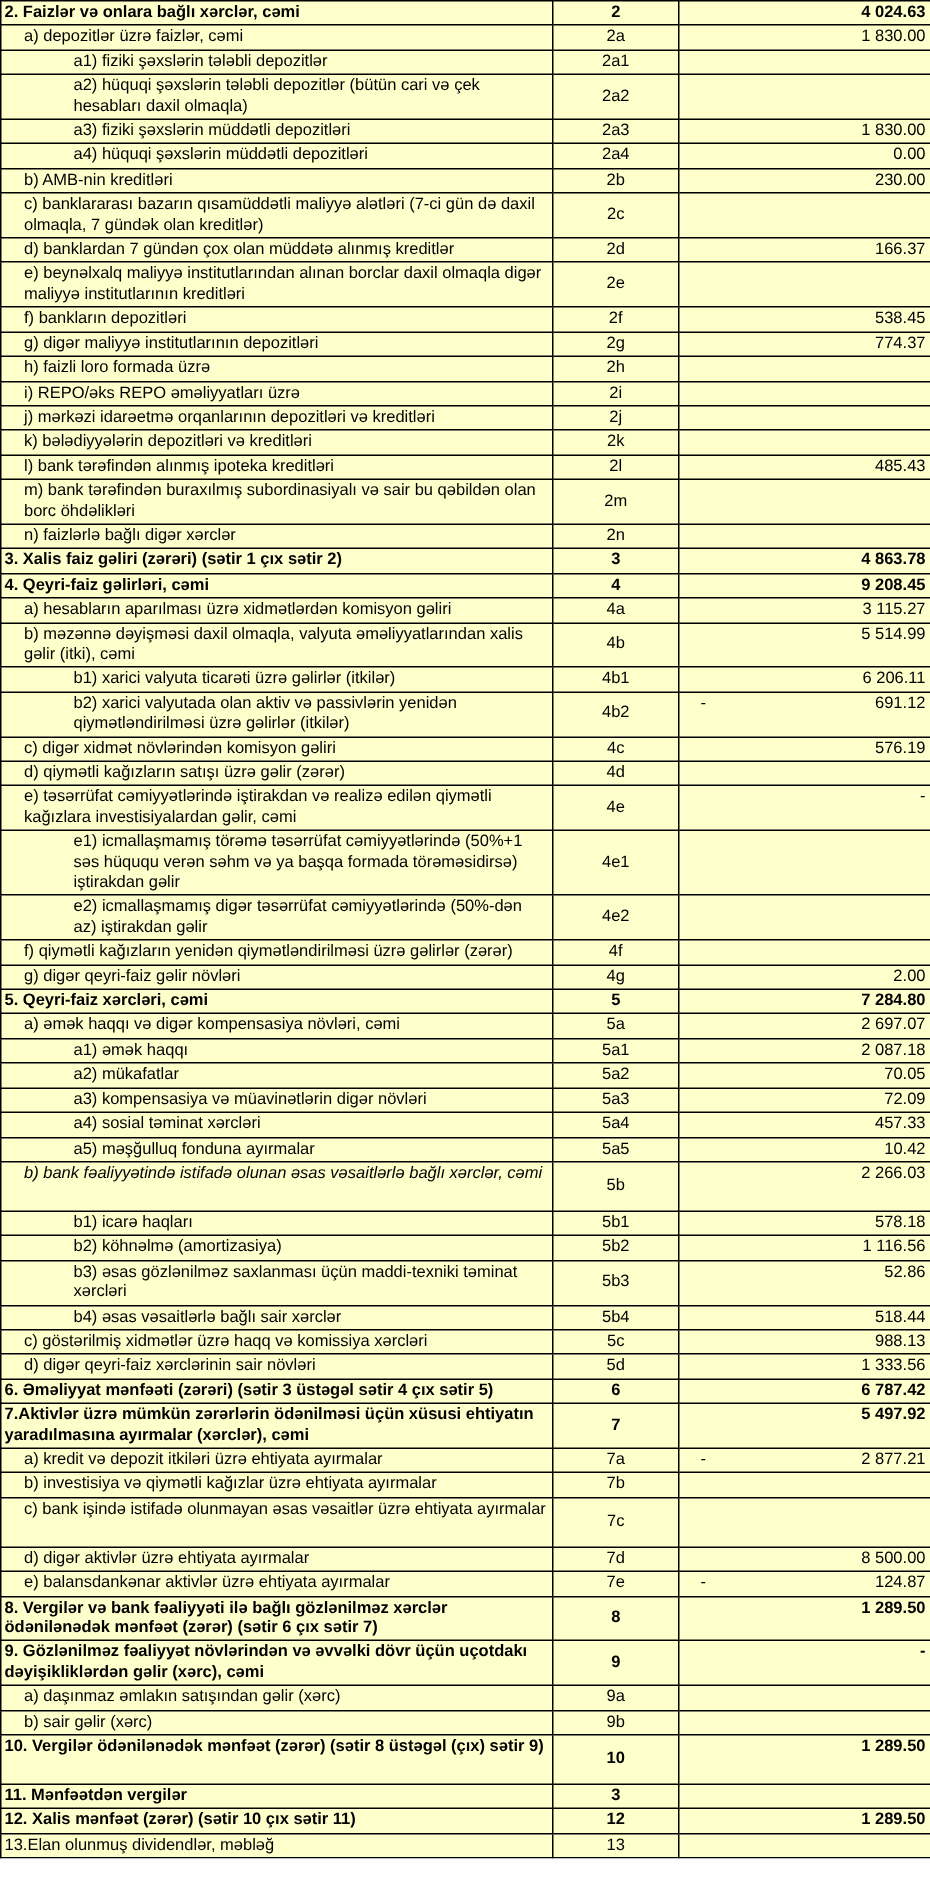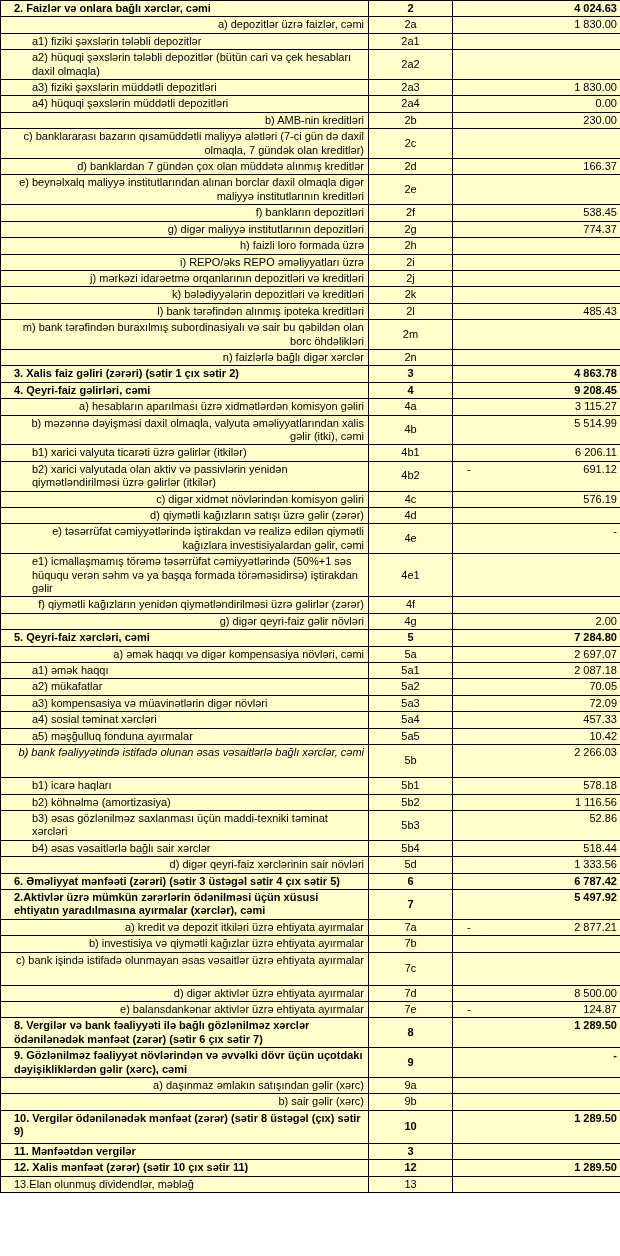"2. Faizlər və onlara bağlı" td.desc.indent-0 { padding-left: 13px -> 2px }
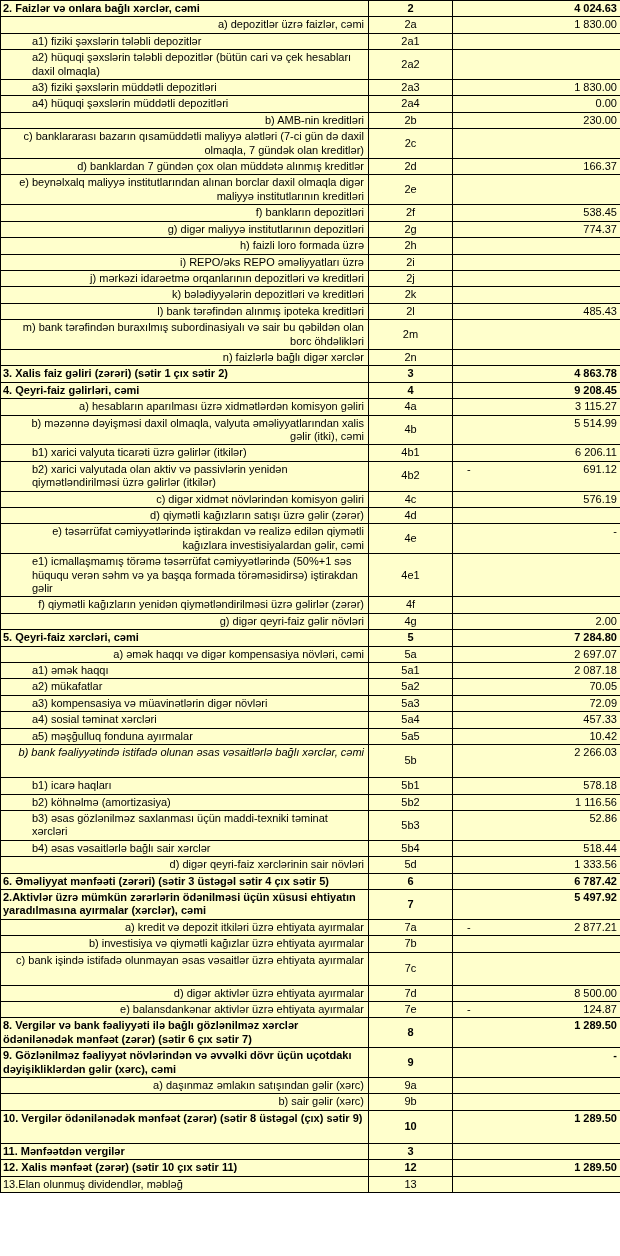"a) depozitlər üzrə faizlər, cəmi" td.desc.indent-1 { text-align: right -> none }
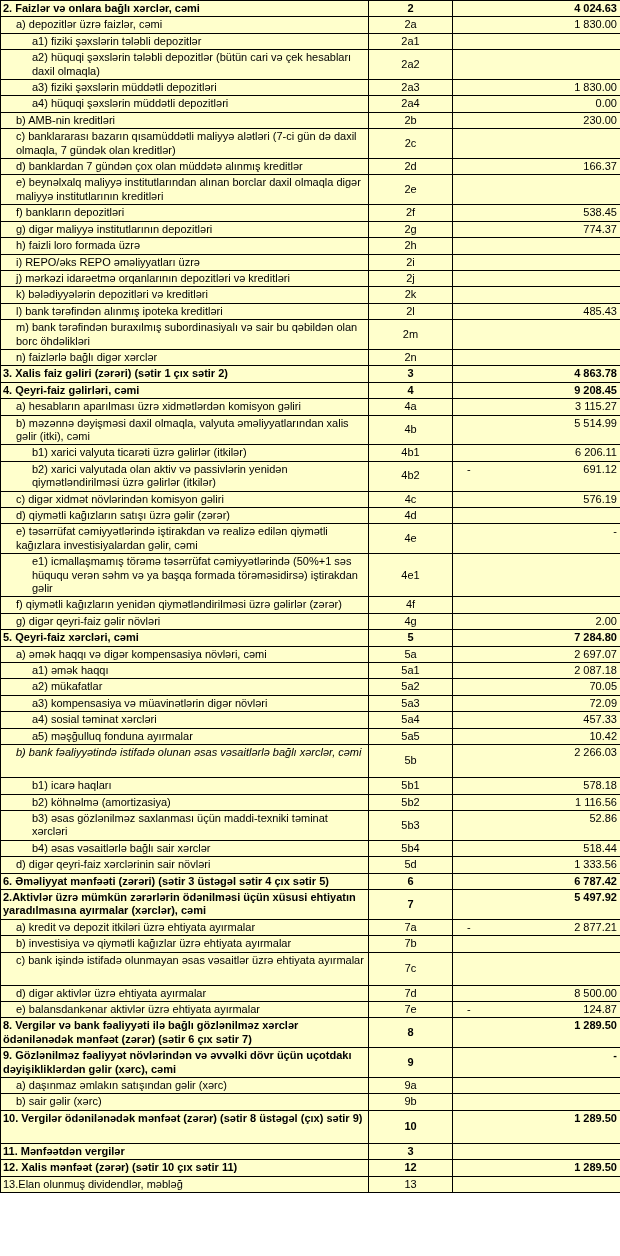"a1) fiziki şəxslərin tələbli depozitlər" td.desc.indent-2 { padding-left: 31px -> 48px }
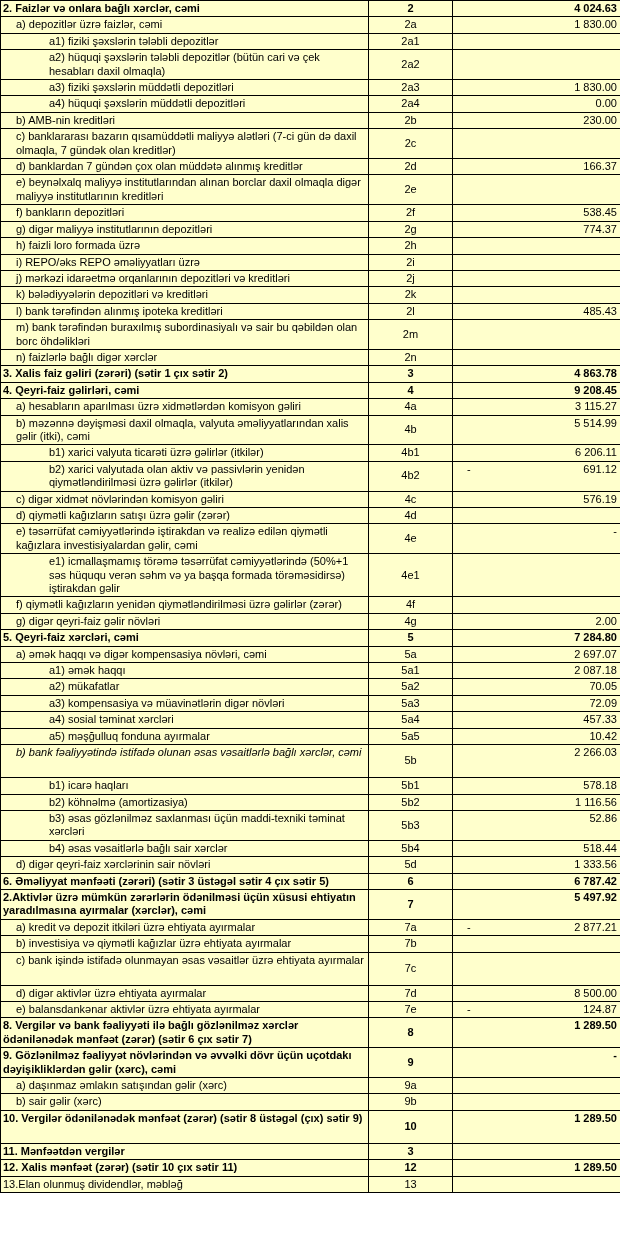"e2) icmallaşmamış digər təsərrüfat" tr { html: none -> <tr> <td>e2) icmallaşmamış digər təsərrüfat cəmiyyətlərində (50%-dən az) iştirakdan gəlir</td> <td>4e2</td> <td> <div></div> </td> </tr> }
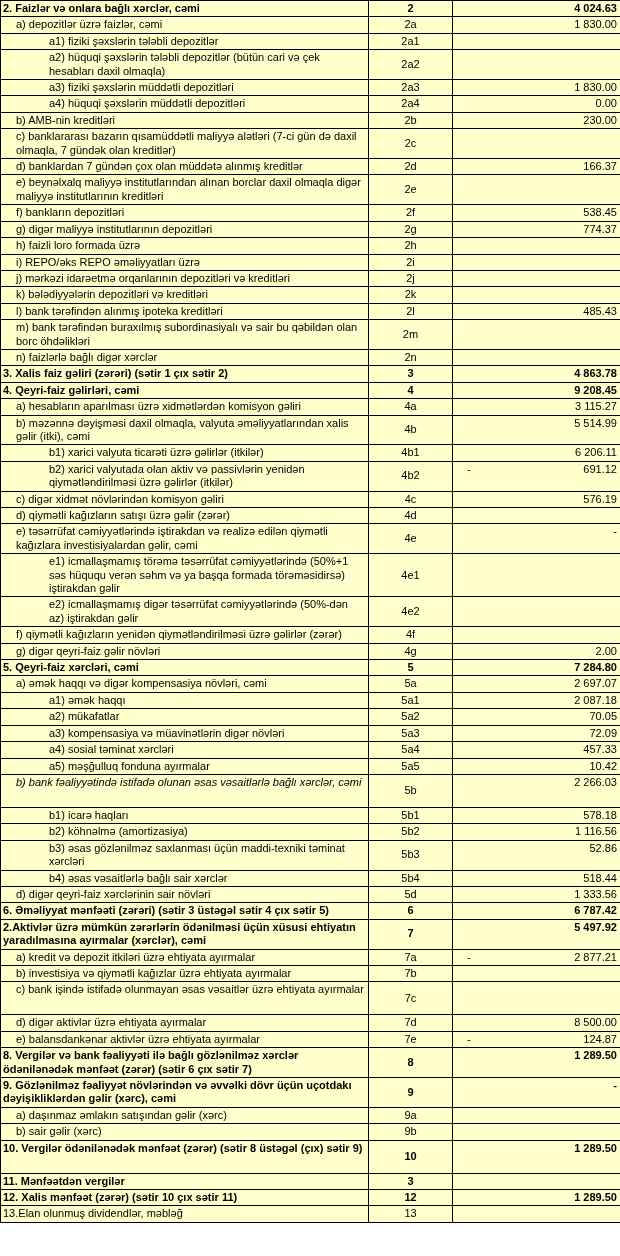"c) göstərilmiş xidmətlər üzrə haqq" tr { html: none -> <tr> <td>c) göstərilmiş xidmətlər üzrə haqq və komissiya xərcləri</td> <td>5c</td> <td> <div> <span>988.13</span> </div> </td> </tr> }
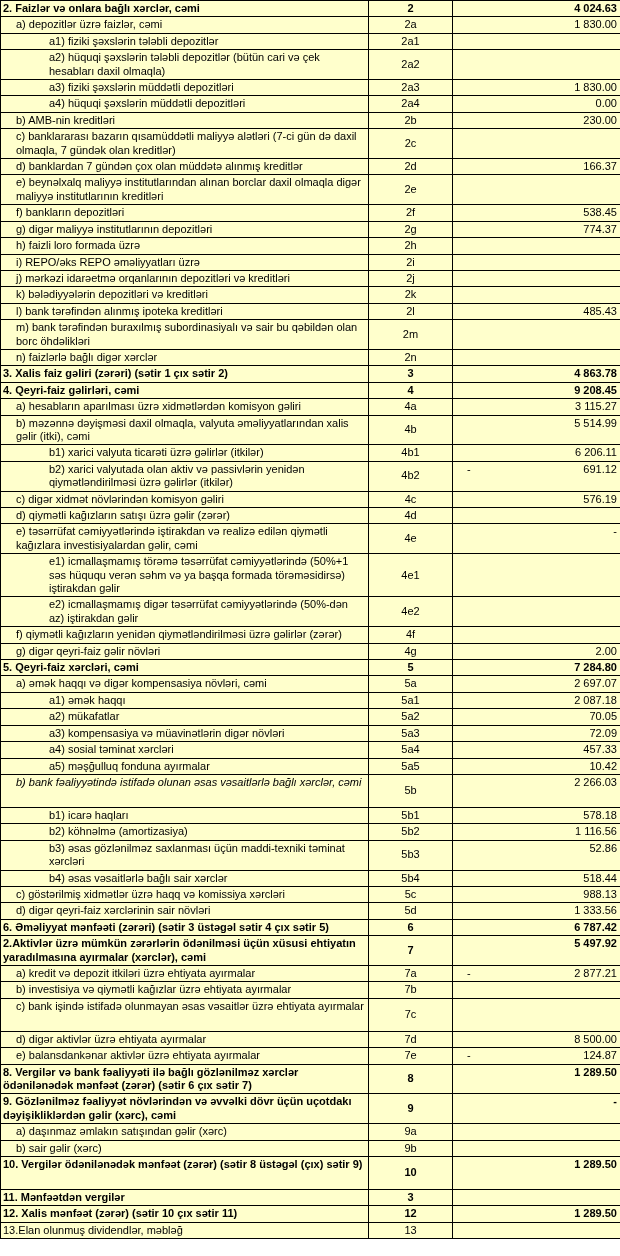"2.Aktivlər üzrə mümkün zərərlərin" td.desc { text: 2.Aktivlər -> 7.Aktivlər }
